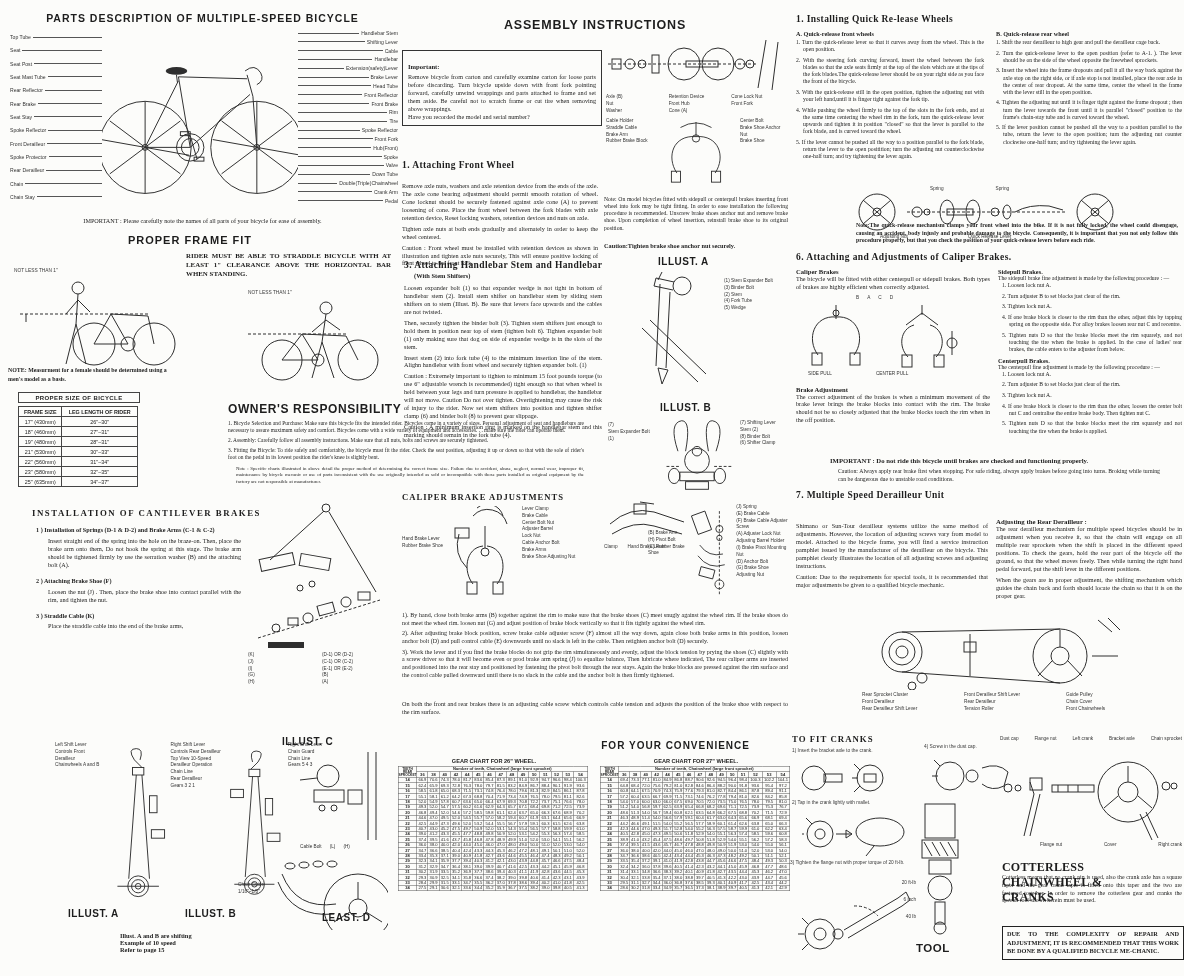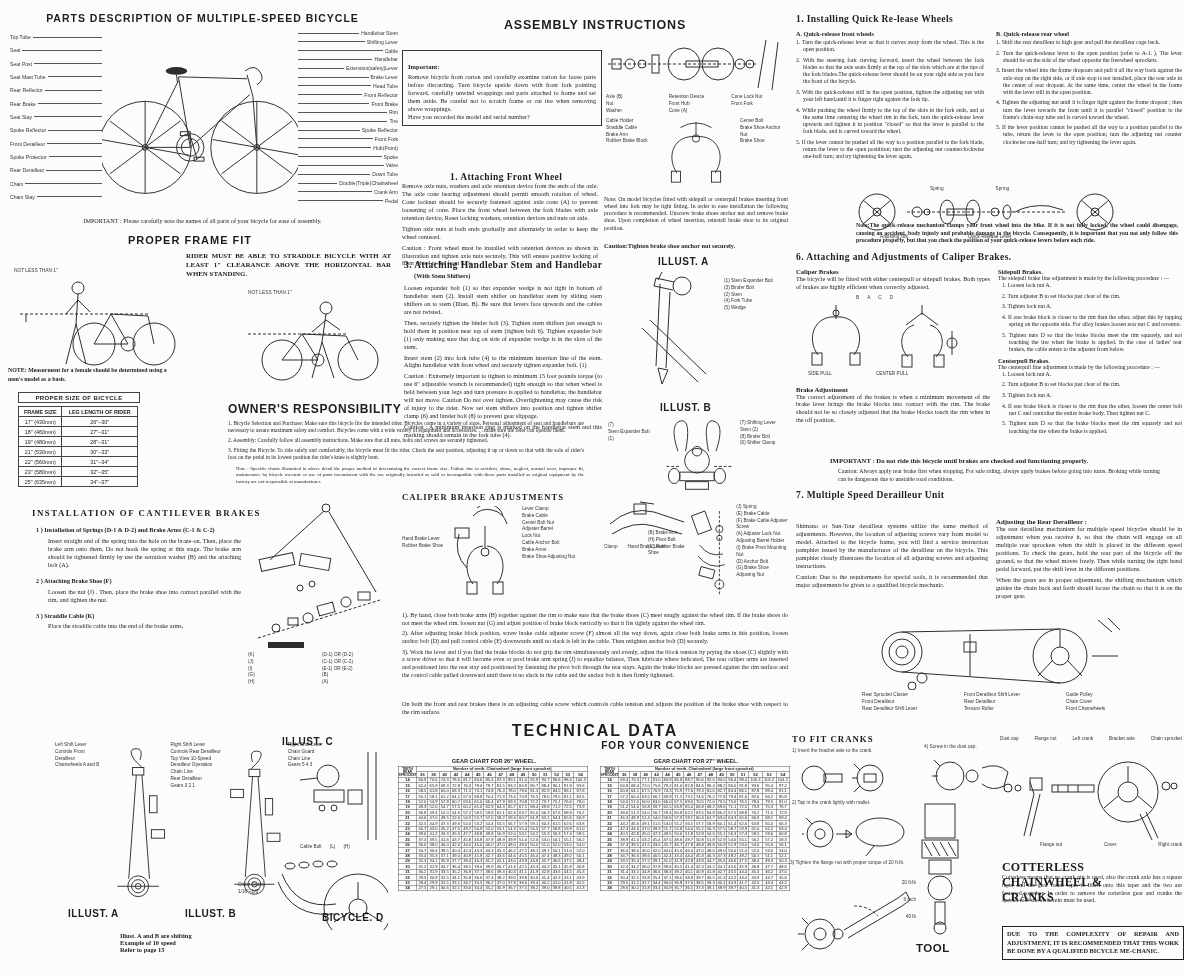"1. Attaching Front Wheel" h3.abs { margin-left: 48px -> none; top: 172px -> 160px }
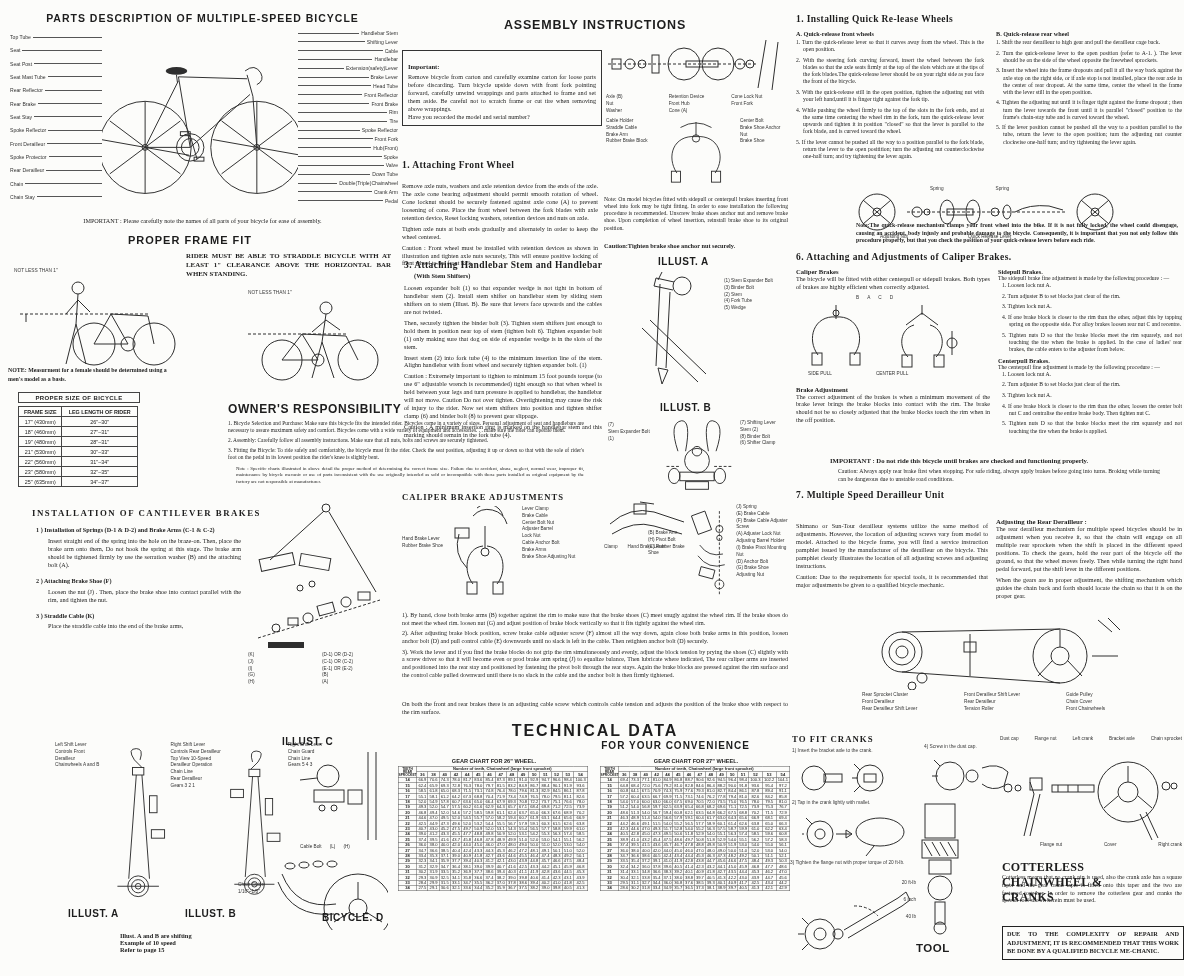"TECHNICAL DATA" h2.abs { html: <h2>TECHNICAL DATA</h2> -> none }
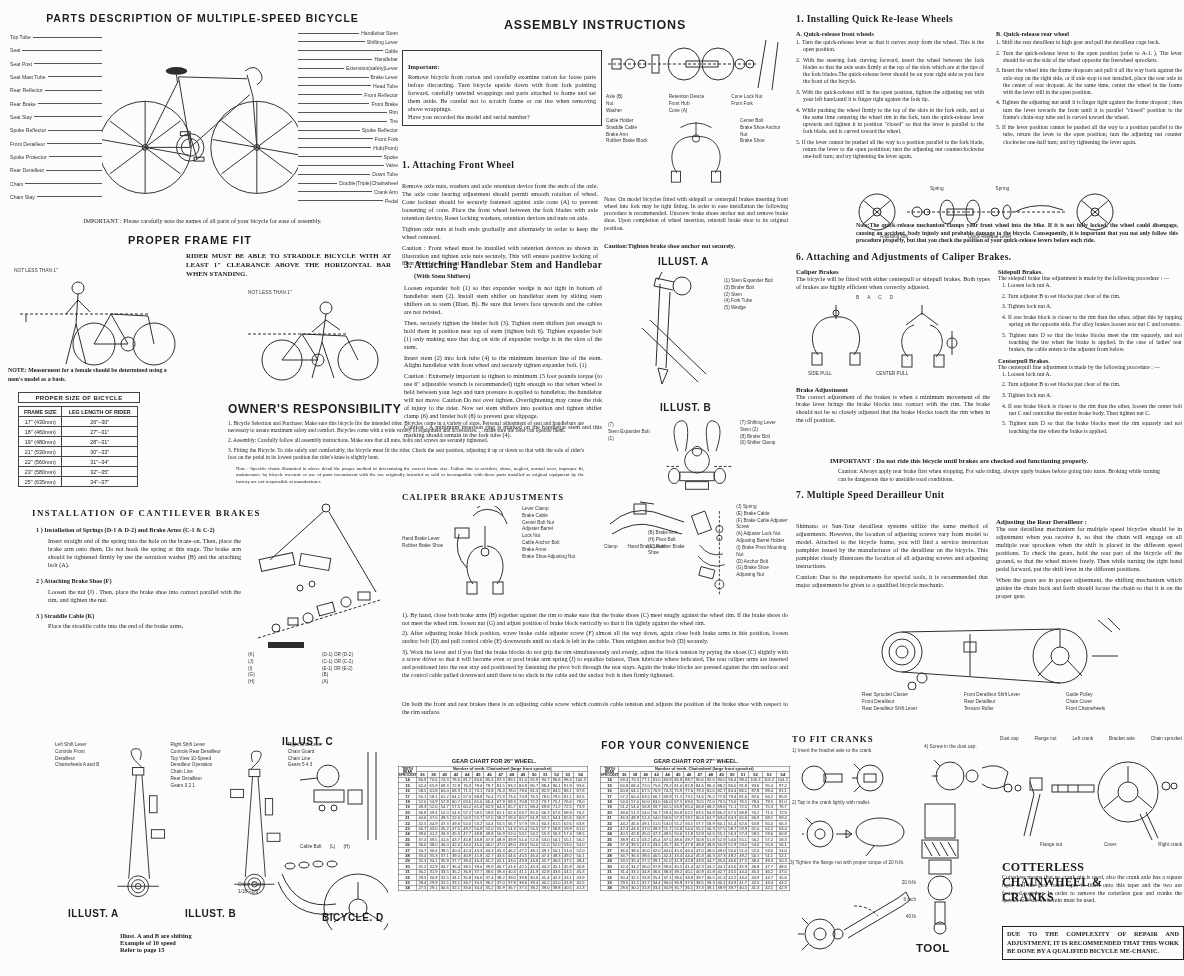"BICYCLE. D" div.abs { text: BICYCLE -> LEAST }
